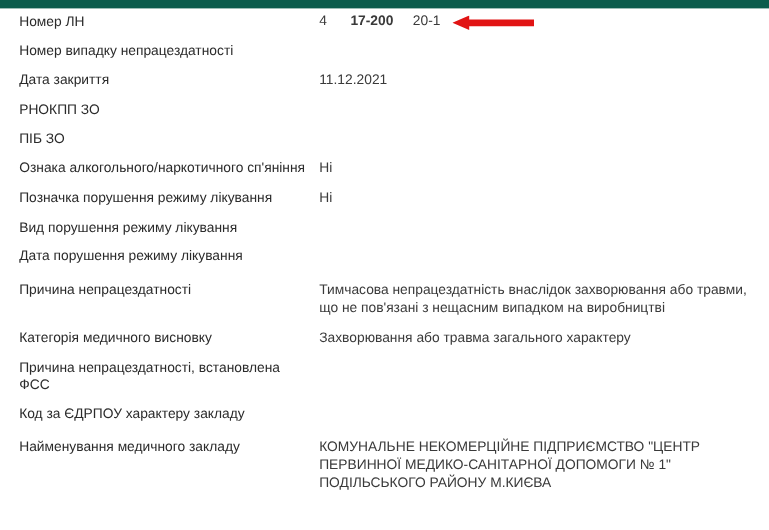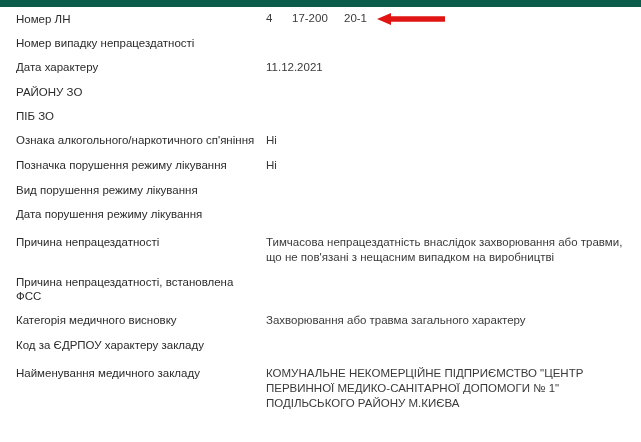"17-200" .seg-b { font-weight: none -> bold }
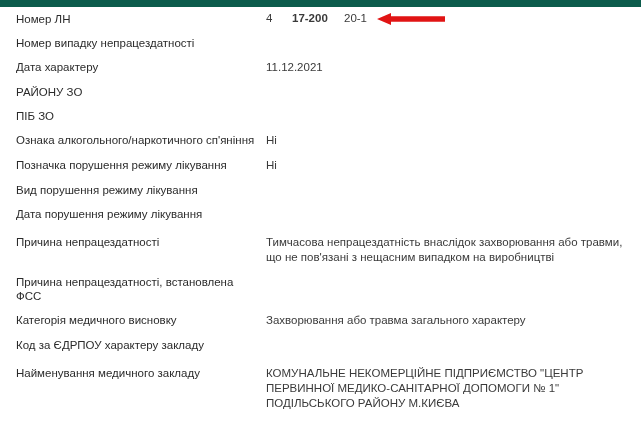"Дата характеру" div.label { text: характеру -> закриття }
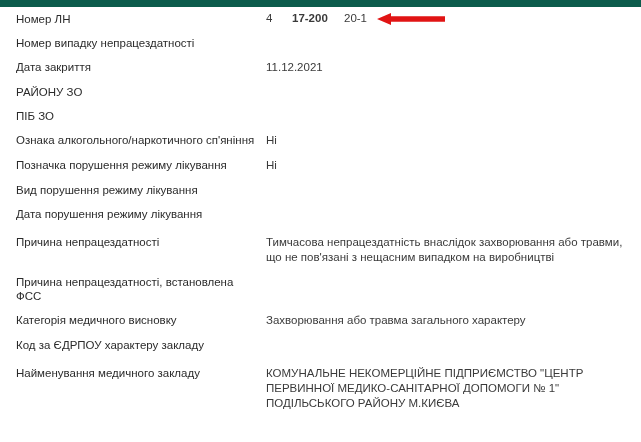"РАЙОНУ ЗО" div.label { text: РАЙОНУ -> РНОКПП }
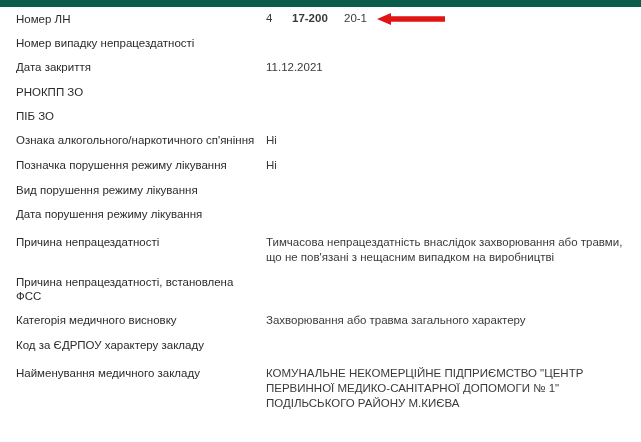"Причина непрацездатності, встановлена" div.row { order: before "Категорія медичного висновку" -> after "Категорія медичного висновку" }
